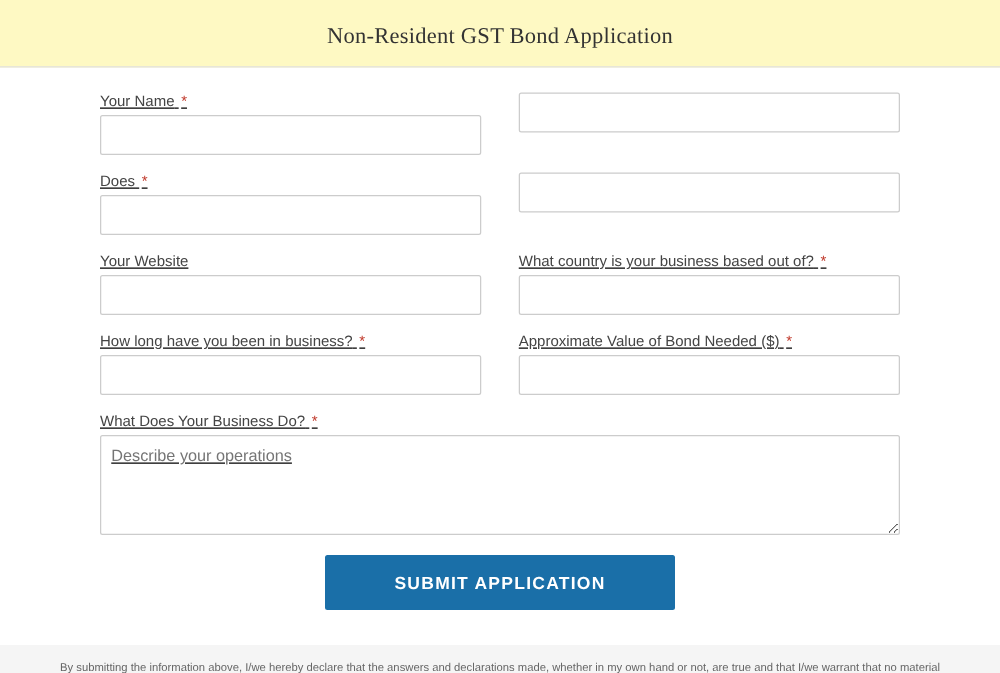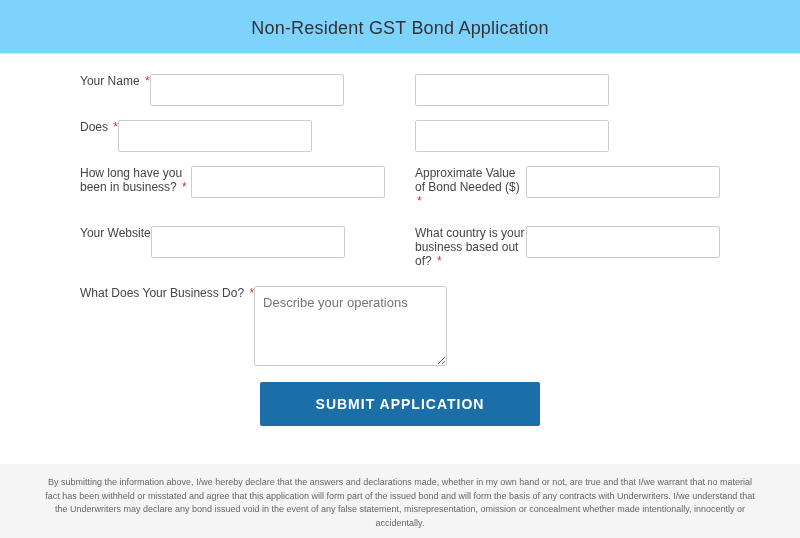"Non-Resident GST Bond Application" .header { background-color: #7dd3fc -> #fef9c3; font-family: none -> Liberation Serif, serif }
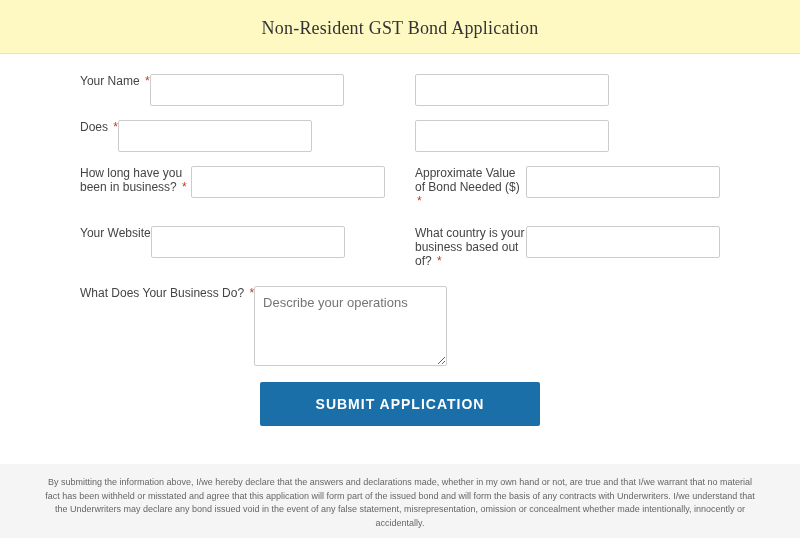"Your Name *" .form-group { flex-direction: row -> column; text-decoration: none -> underline }
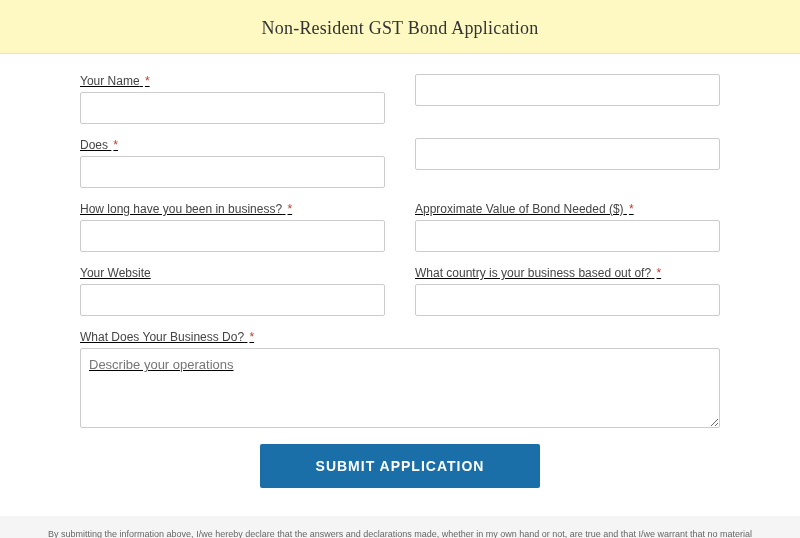"How long have you been" div.form-row { order: before "Your Website" -> after "Your Website" }
